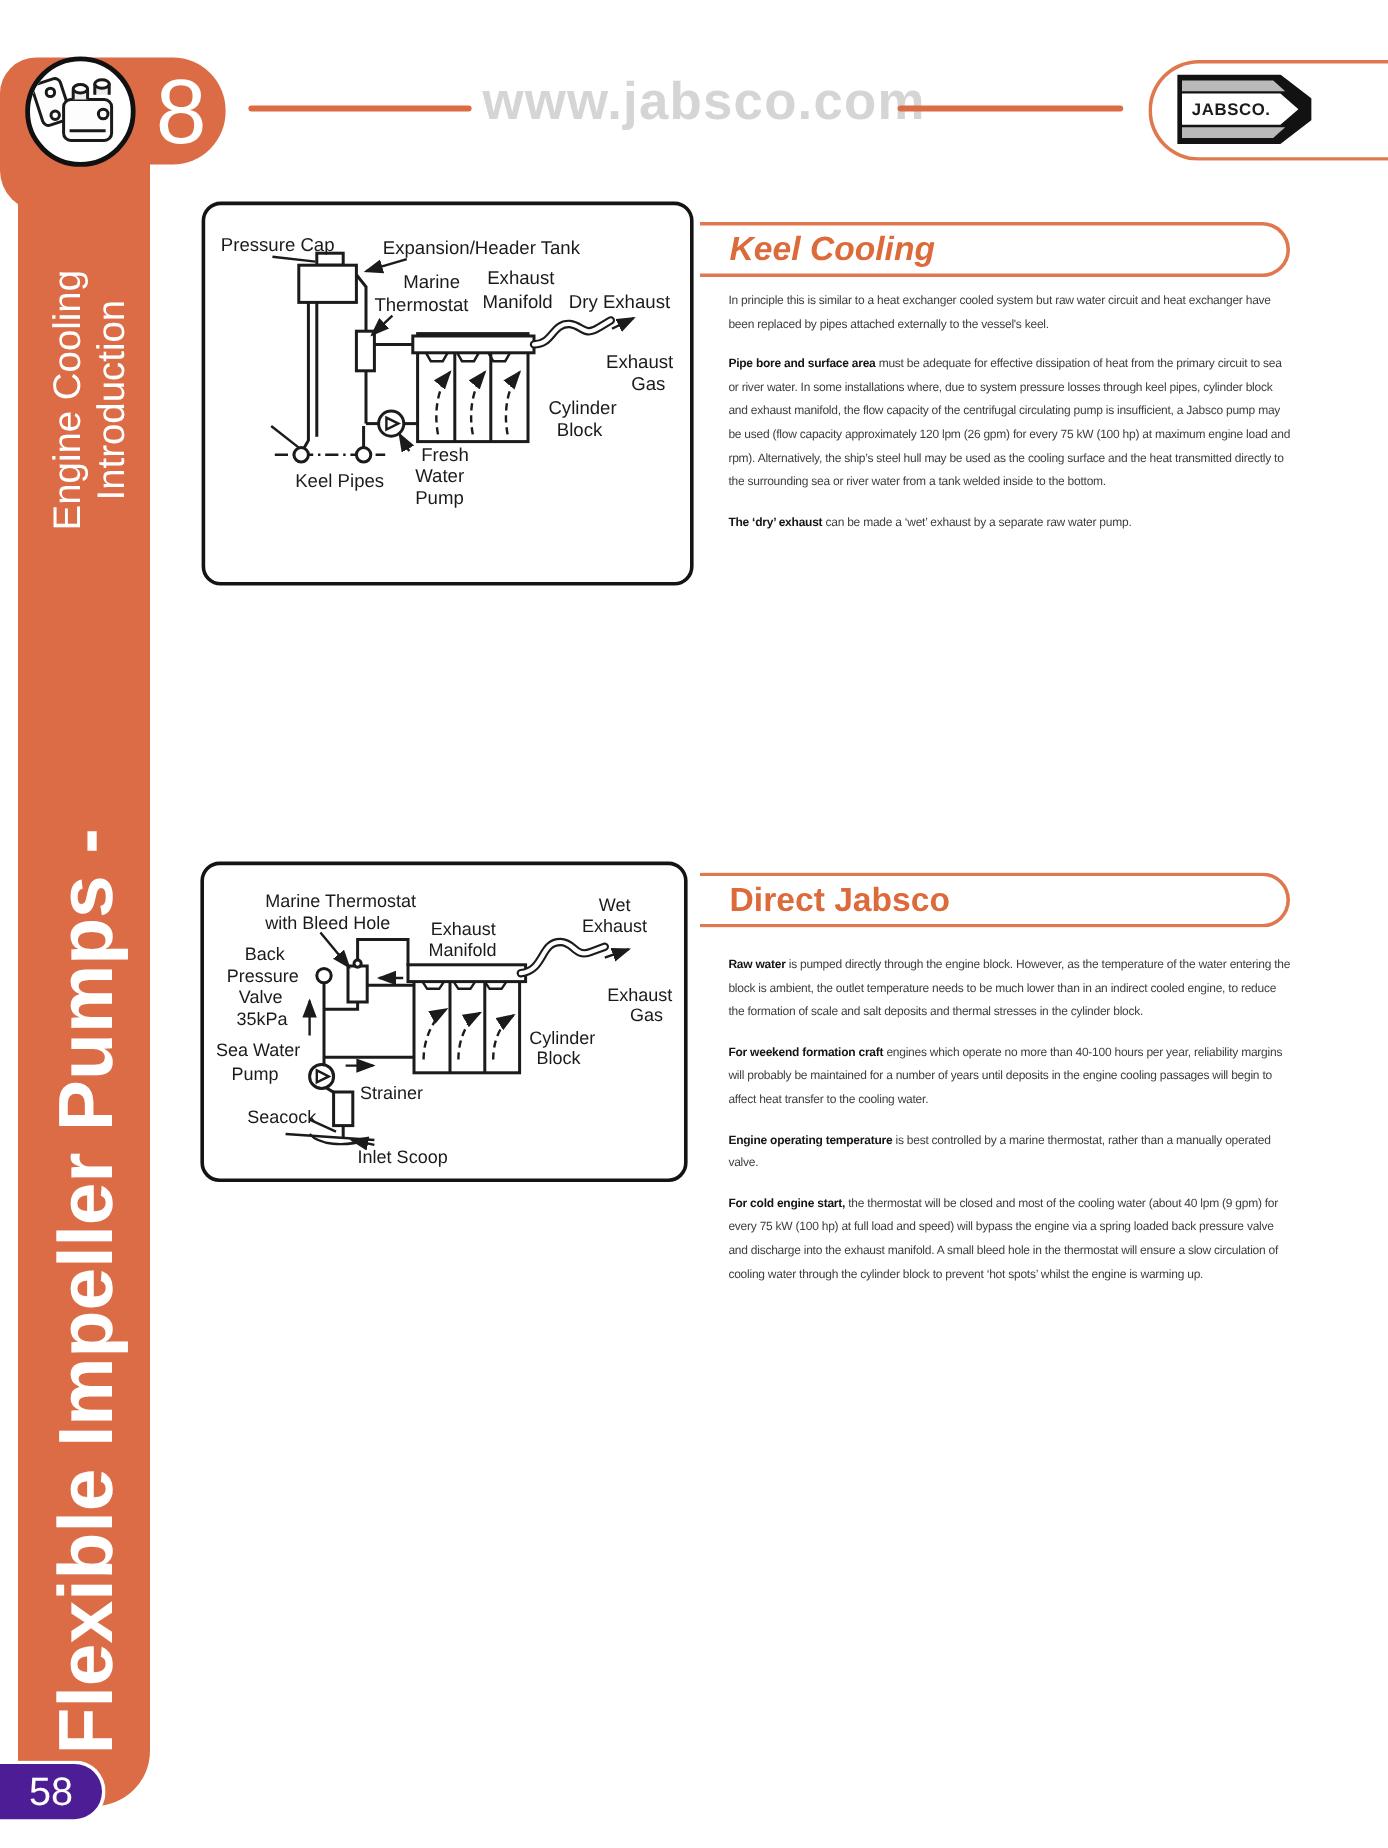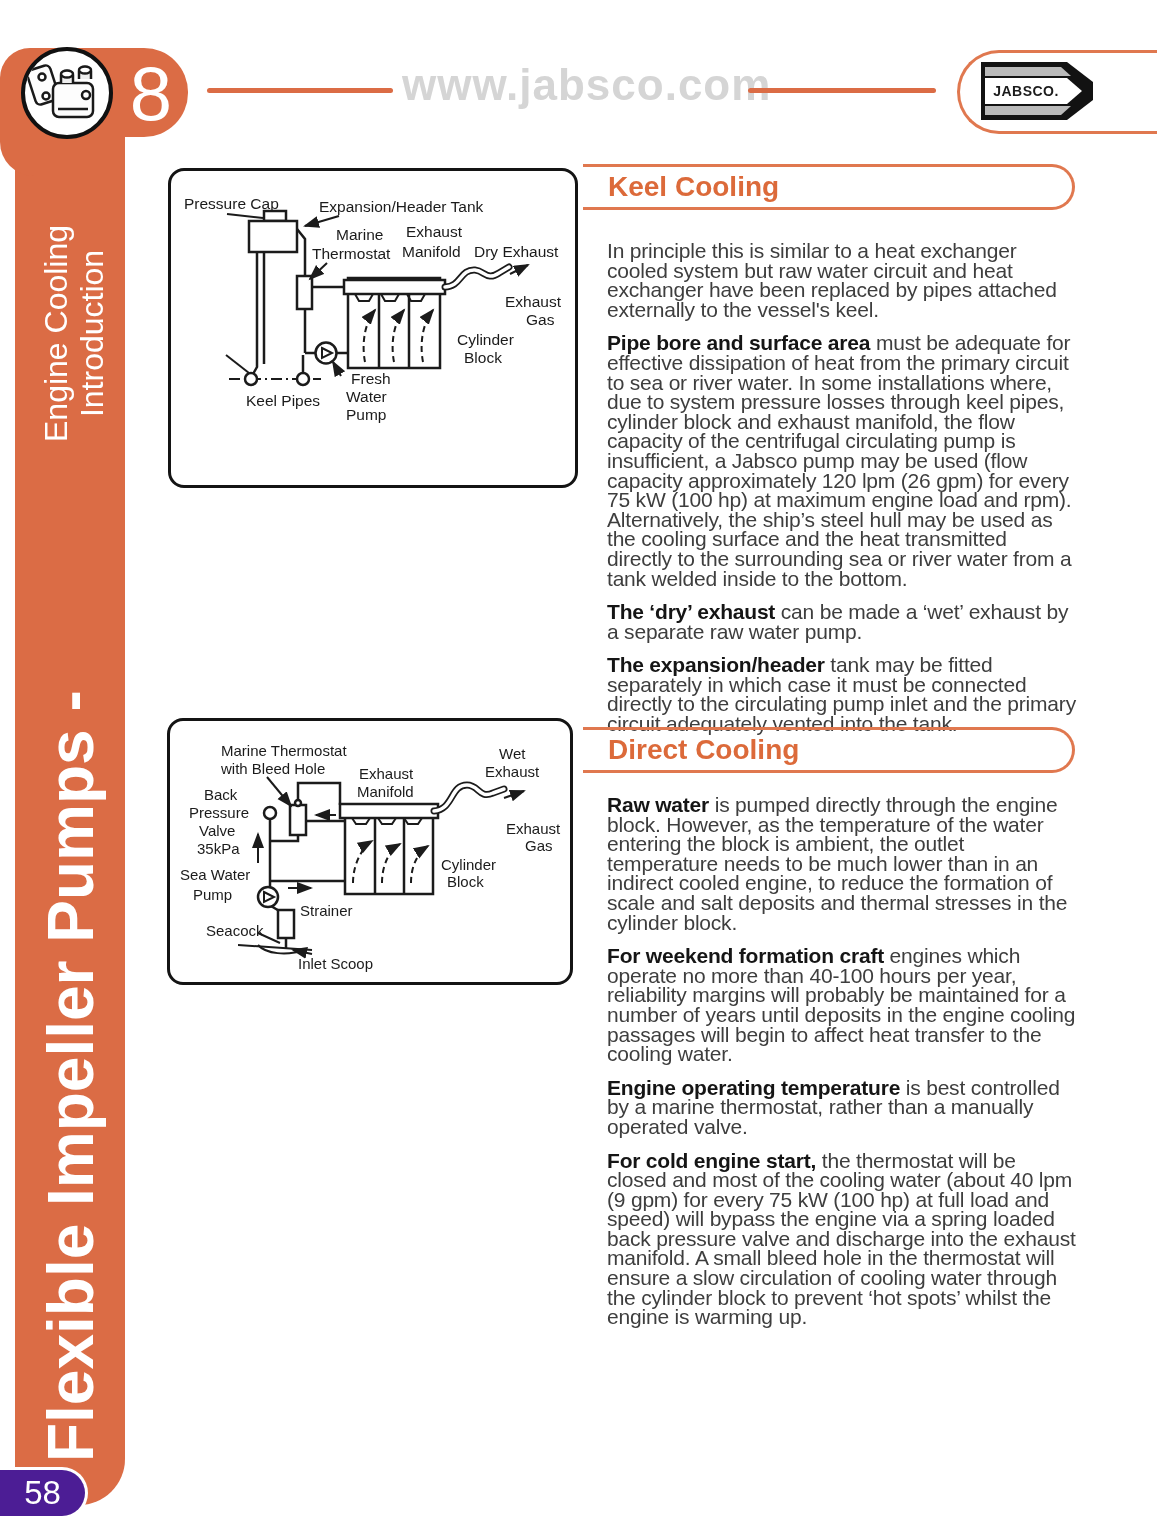"Keel Cooling" .rule-keel { font-style: none -> italic; top: 164px -> 185px }
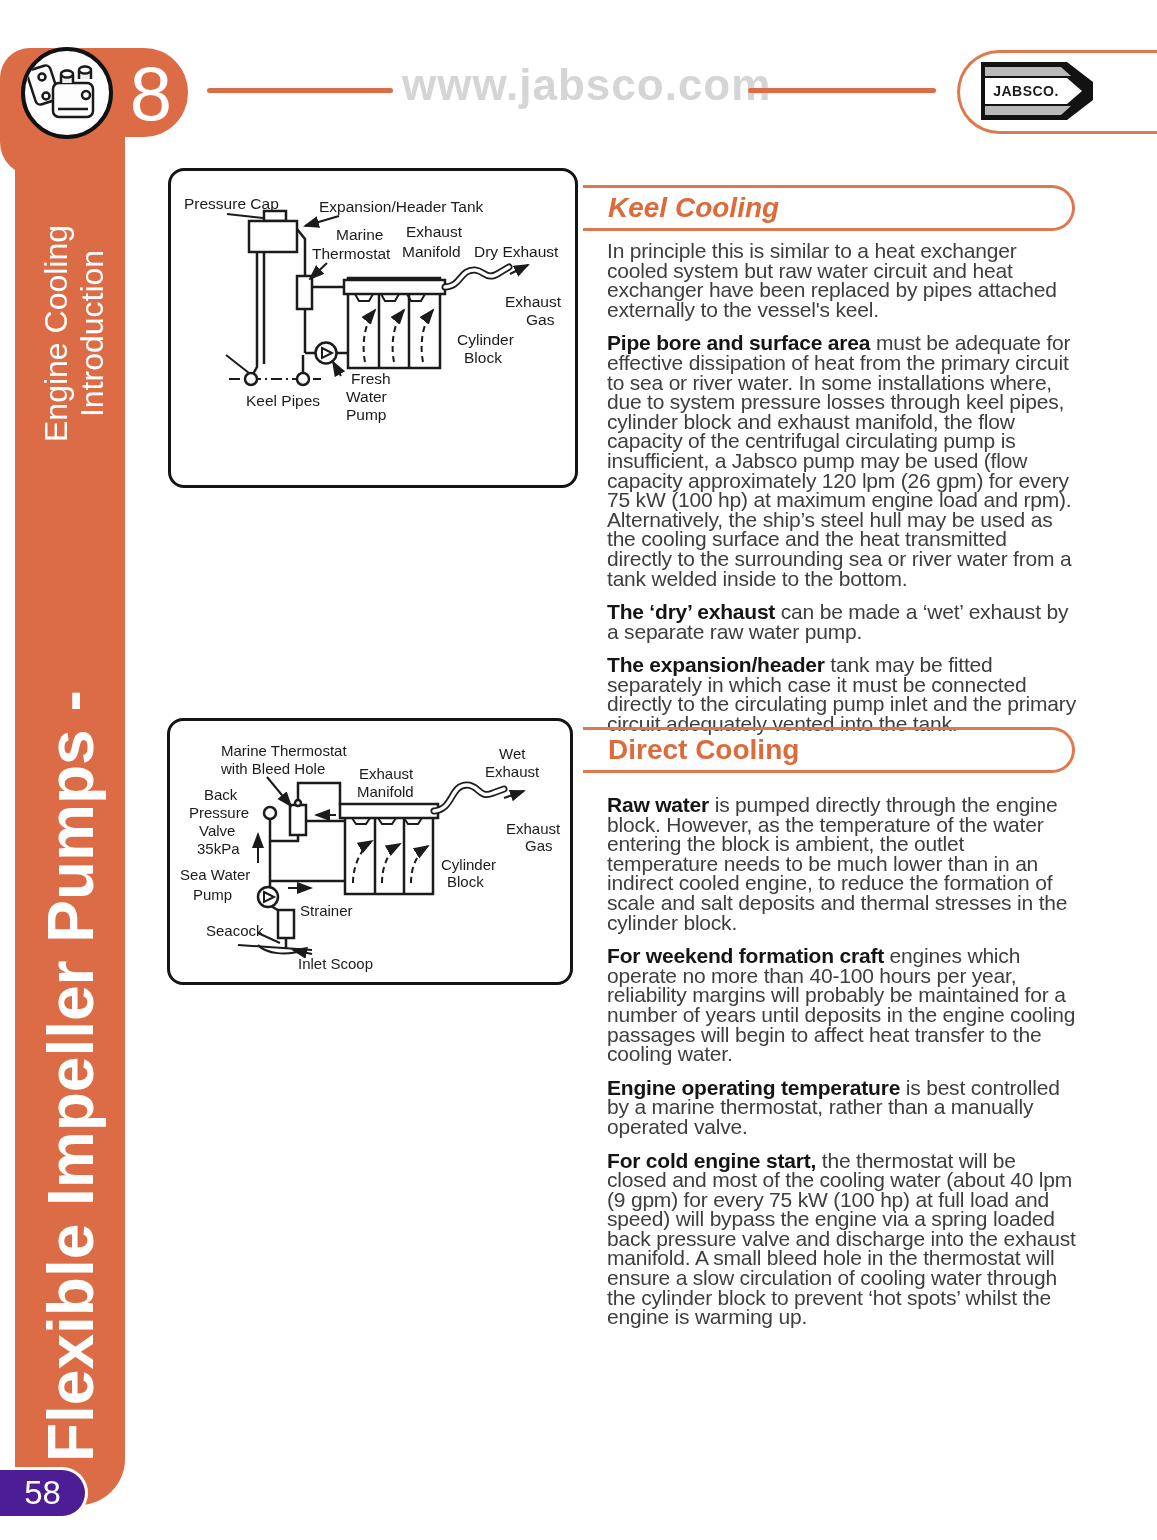"In principle this is similar" .textcol { font-size: 21px -> 10px }
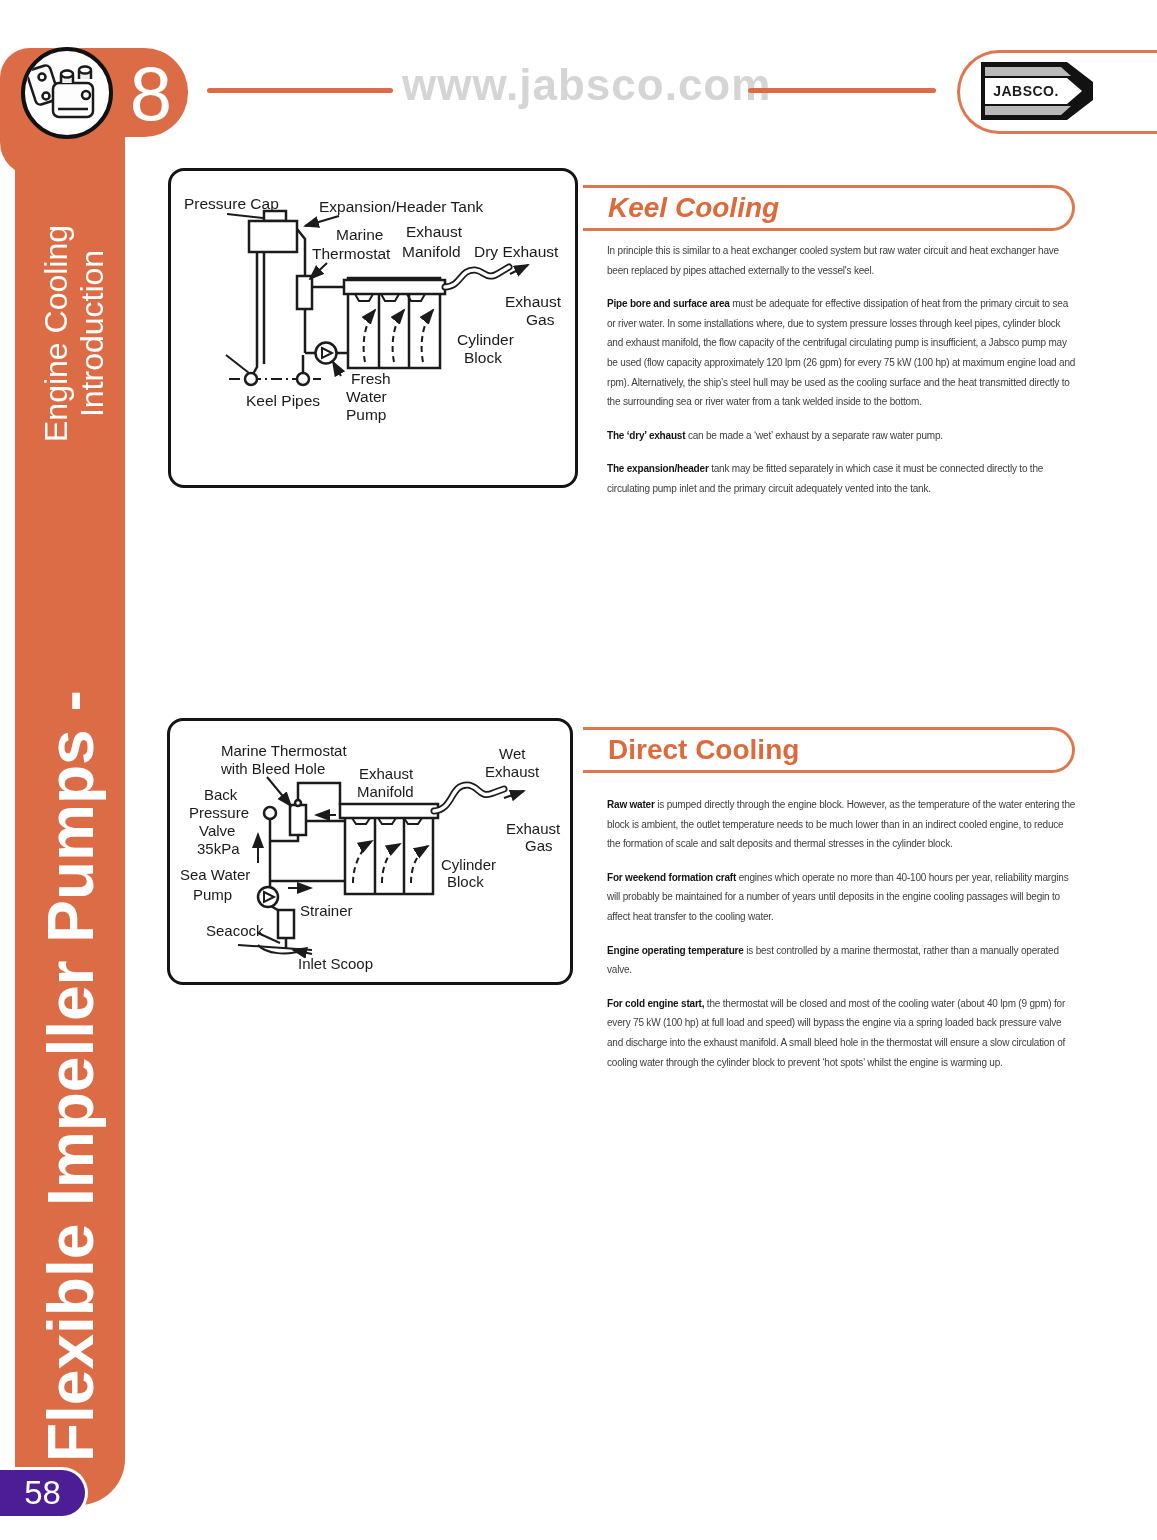"The expansion/header tank may be" p { html: <p><b>The expansion/header</b><span> tank may be fitted separately in which case it must be connected directly to the circulating pump inlet and the primary circuit adequately vented into the tank.</span></p> -> none }
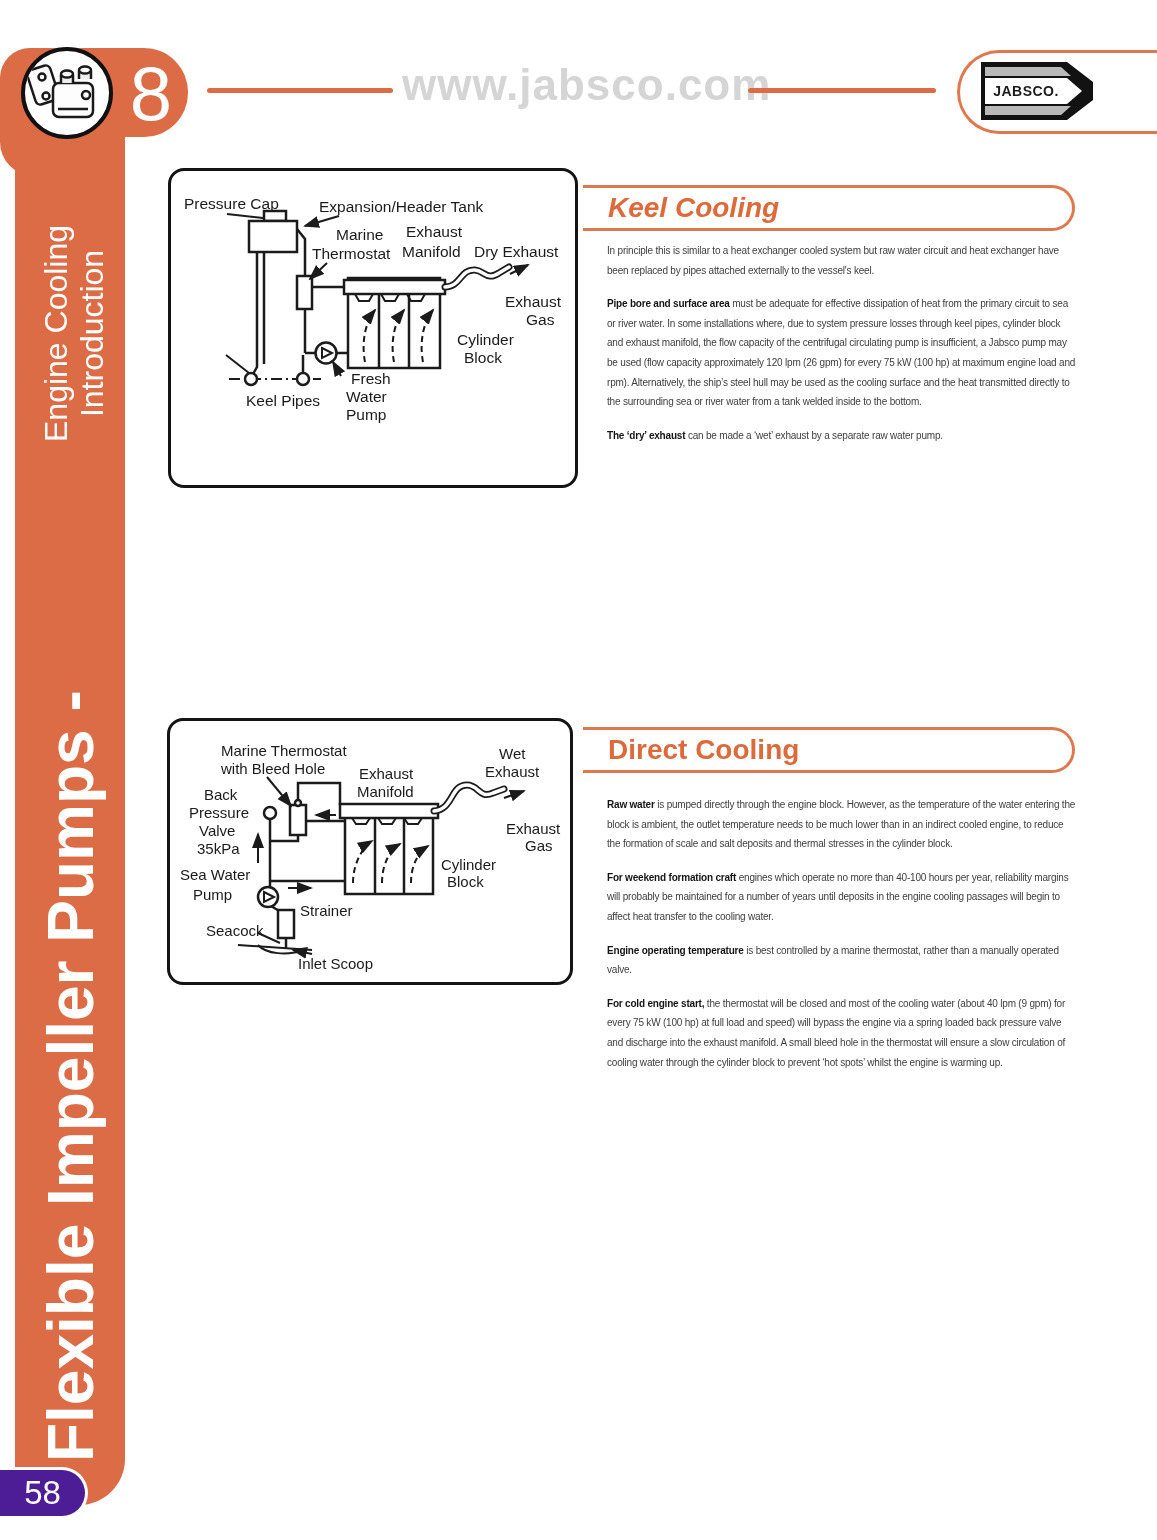"Direct Cooling" span.section-title { text: Cooling -> Jabsco }
